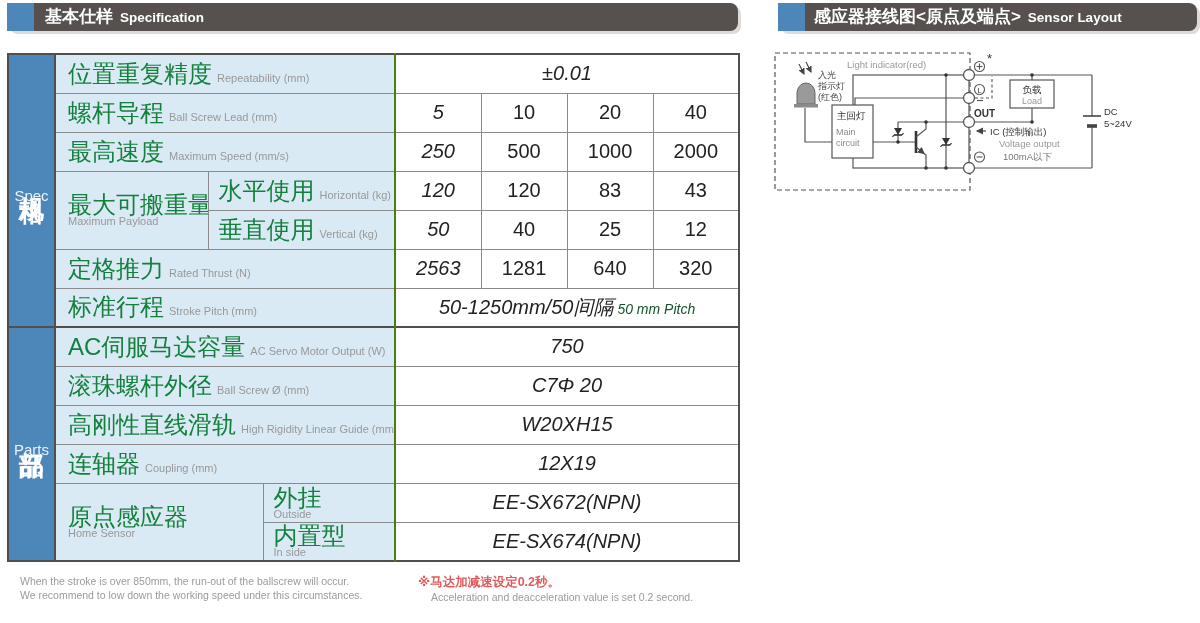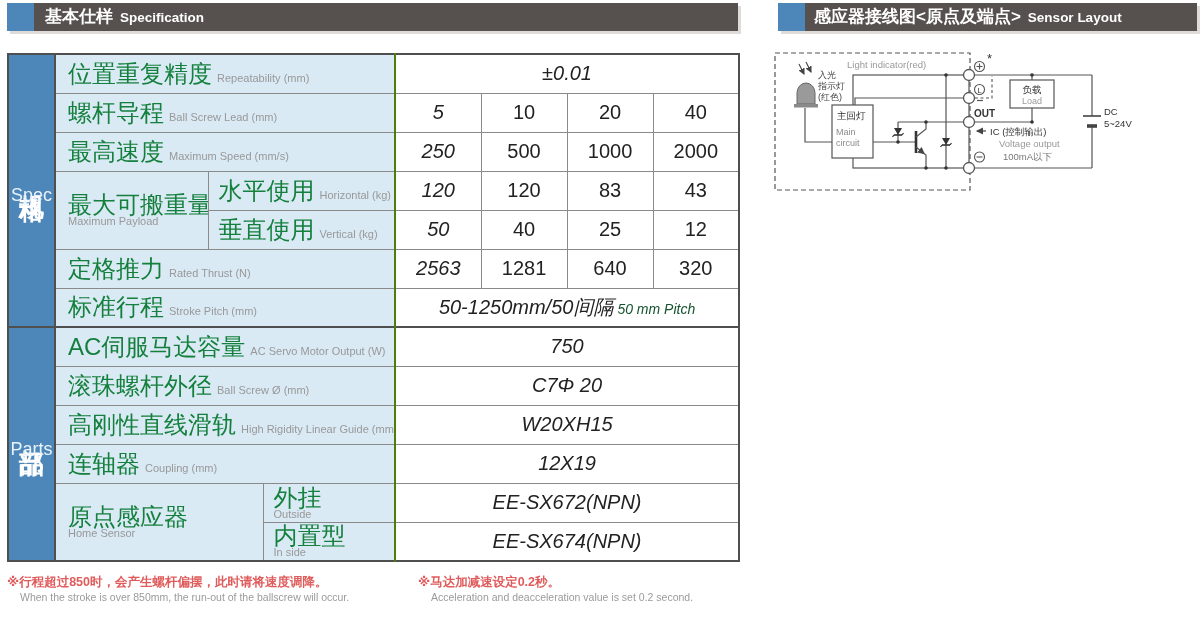"基本仕样 Specification" .hbar { border-radius: none -> 8px }
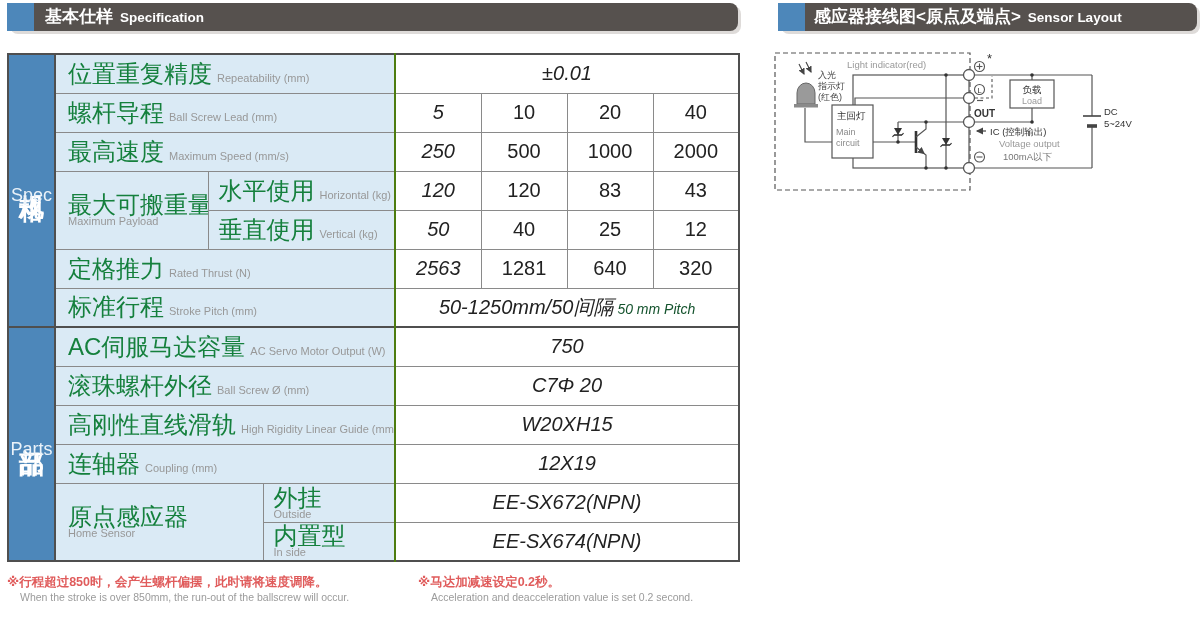"Spec" .side-en { font-size: 18px -> 15px }
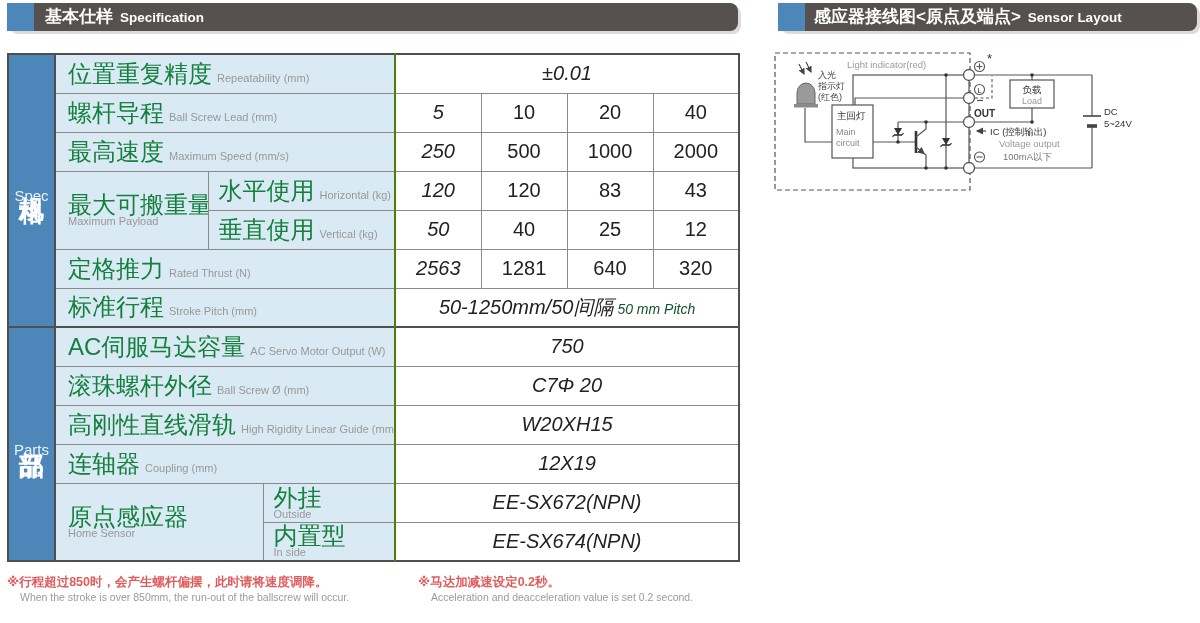"※行程超过850时，会产生螺杆偏摆，此时请将速度调降。" div.fn-red { html: <div>※行程超过850时，会产生螺杆偏摆，此时请将速度调降。</div> -> none }
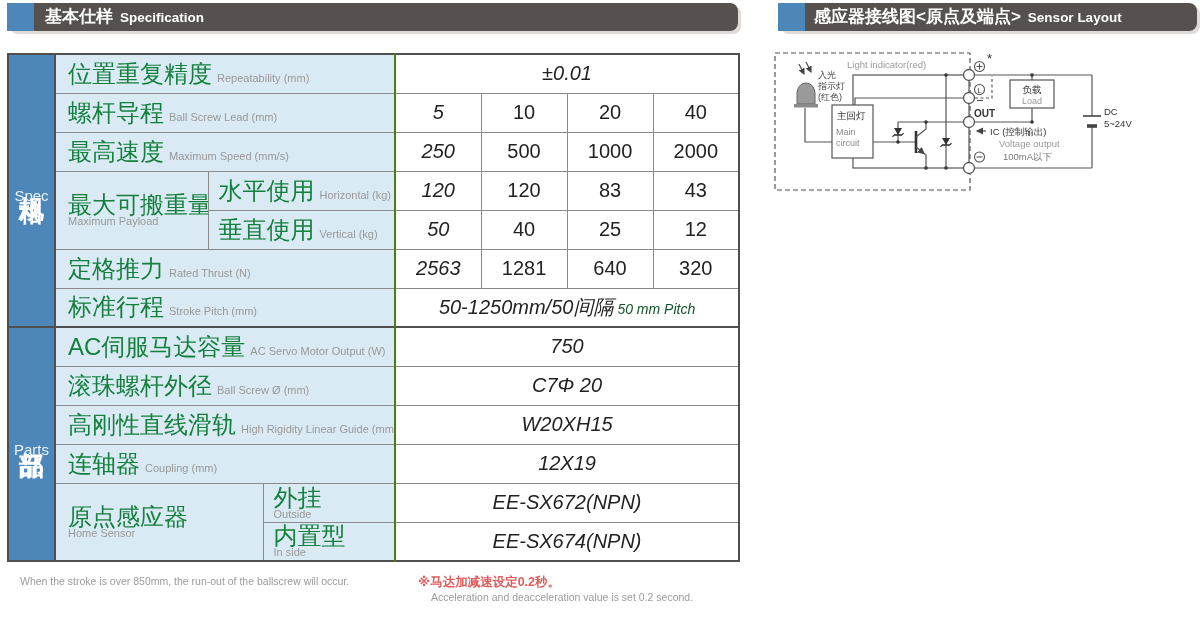"We recommend to low down" div.fn-gray { html: none -> <div>We recommend to low down the working speed under this circumstances.</div> }
